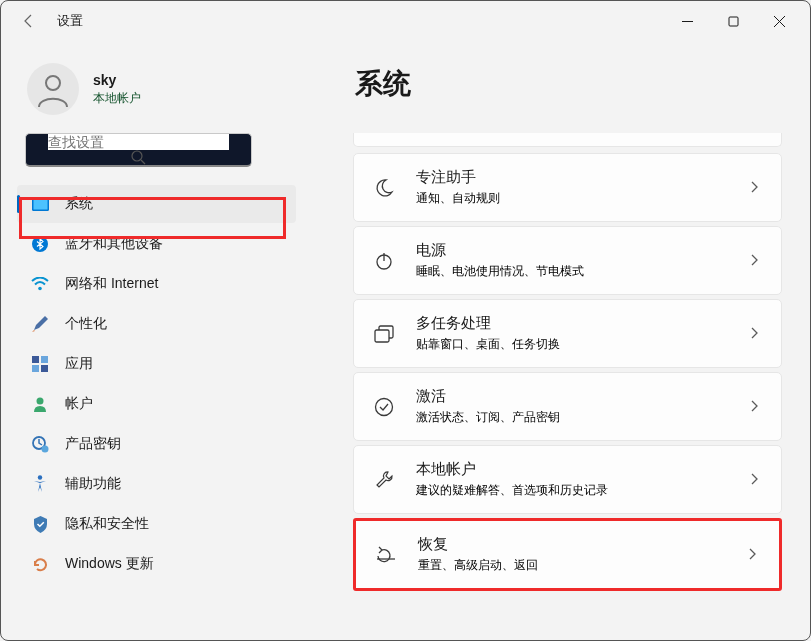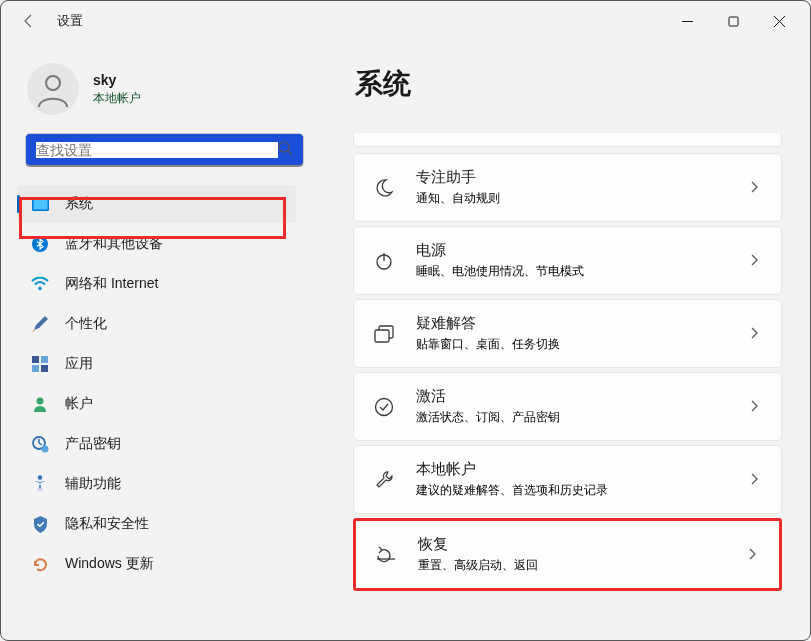"查找设置" .search { background: #1d4ed8 -> #0f172a; flex-direction: none -> column; width: 279px -> 227px }
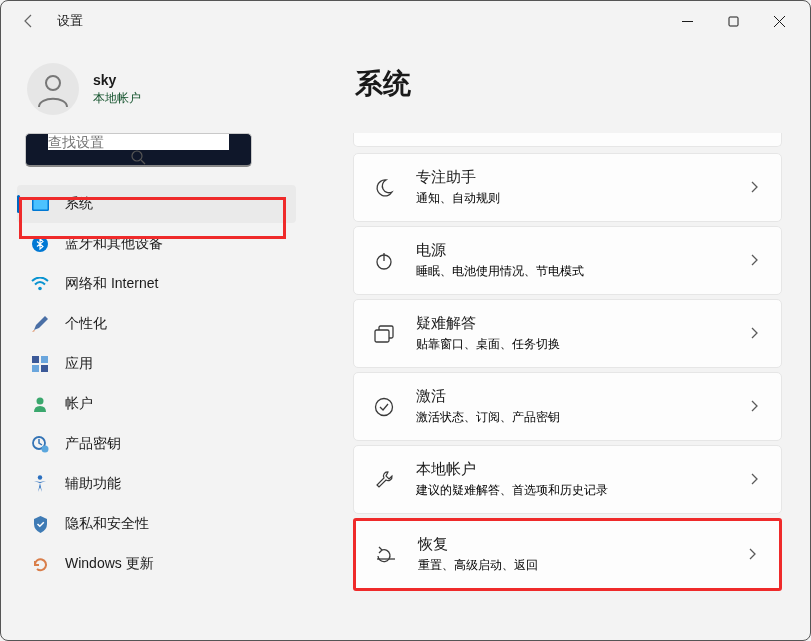"疑难解答" div.card-title { text: 疑难解答 -> 多任务处理 }
